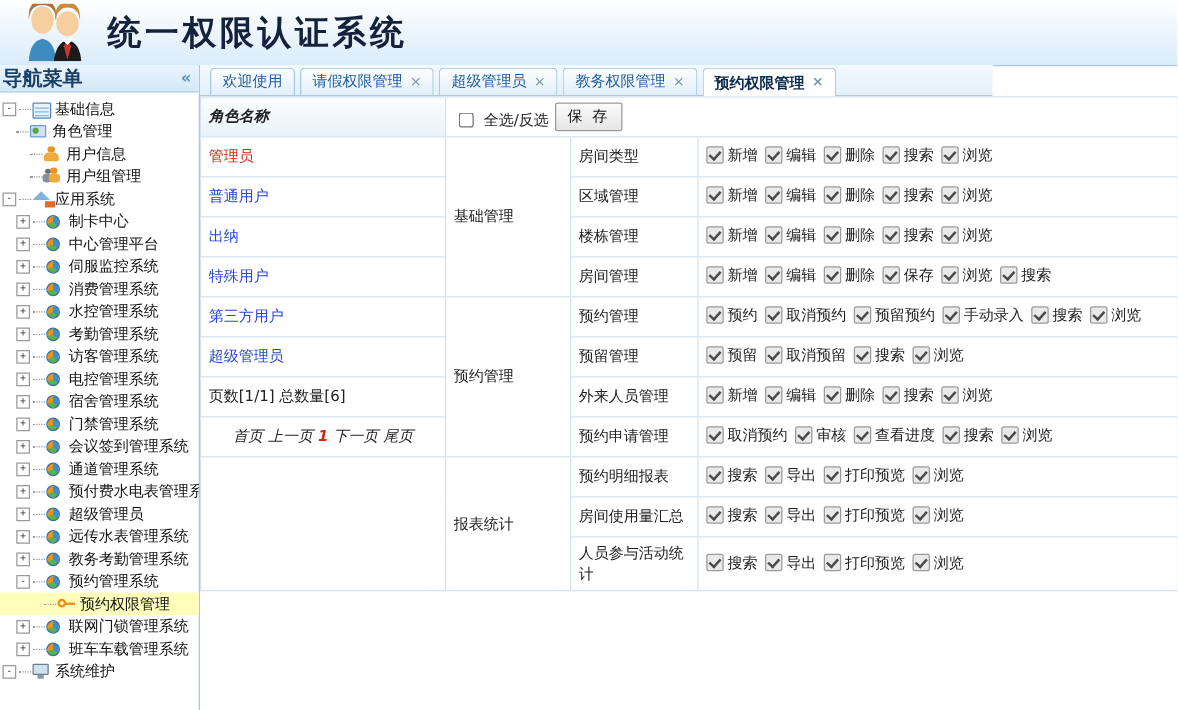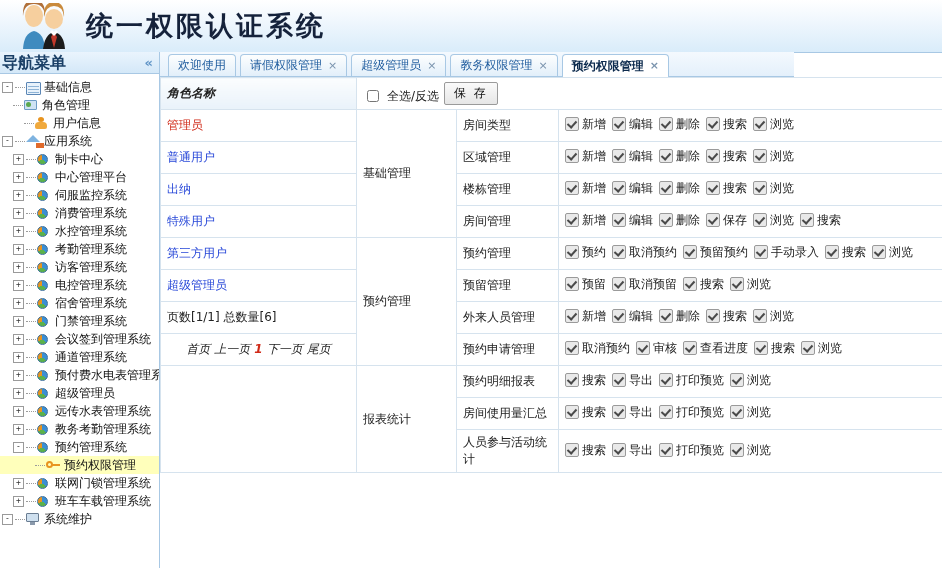"用户组管理" div.node { html: none -> <div> <span></span> <span></span> <span> <span> <span></span> <span></span> </span> </span> <span>用户组管理</span> </div> }
